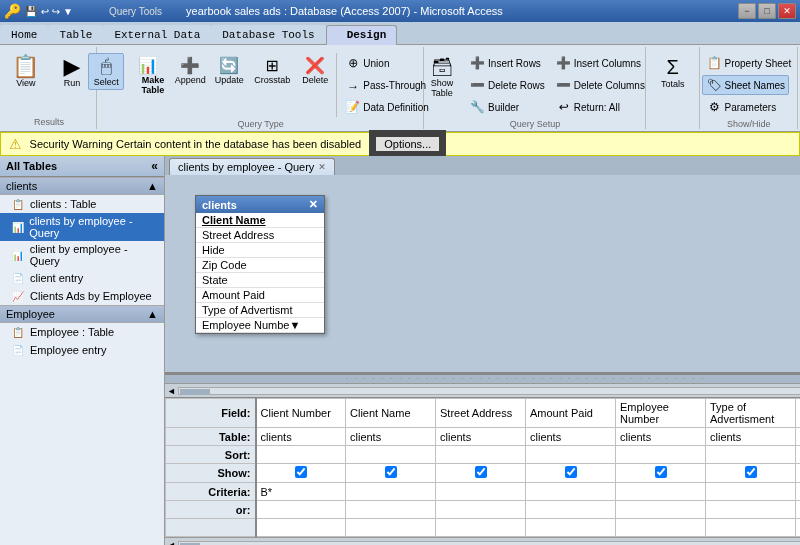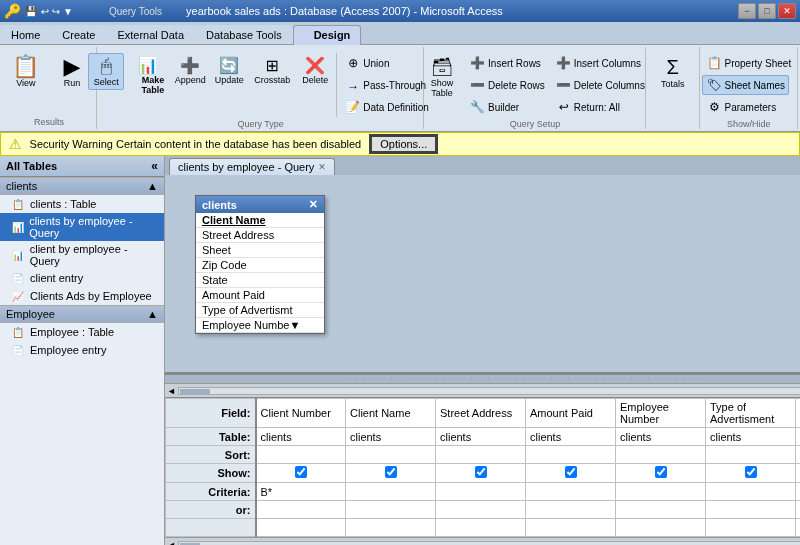"Home" .ribbon-tab { font-family: none -> Liberation Mono, monospace }
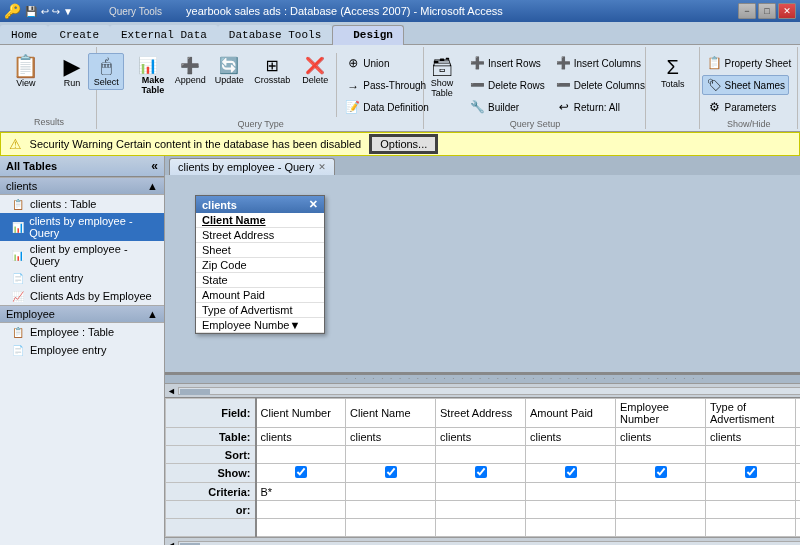"Create" div.ribbon-tab { text: Create -> Table }
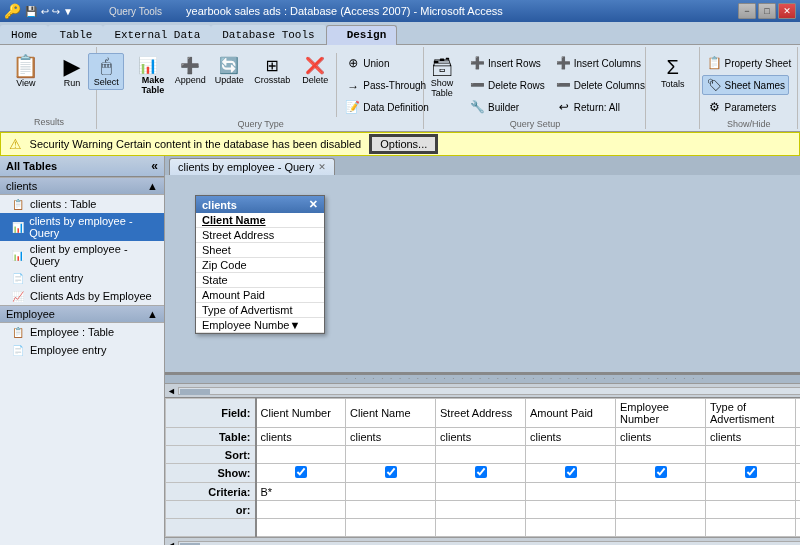"Options..." .security-btn { border: 3px solid #404040 -> 7px solid #404040 }
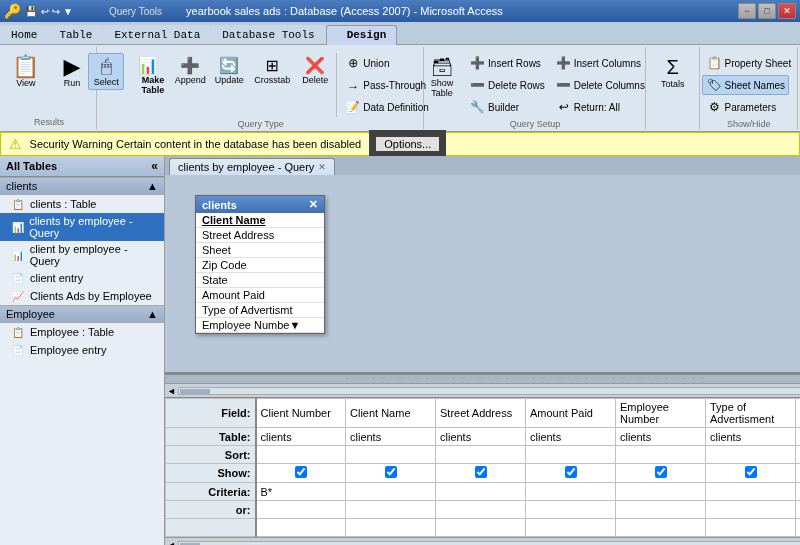"Sheet" div.table-field { text: Sheet -> Hide }
